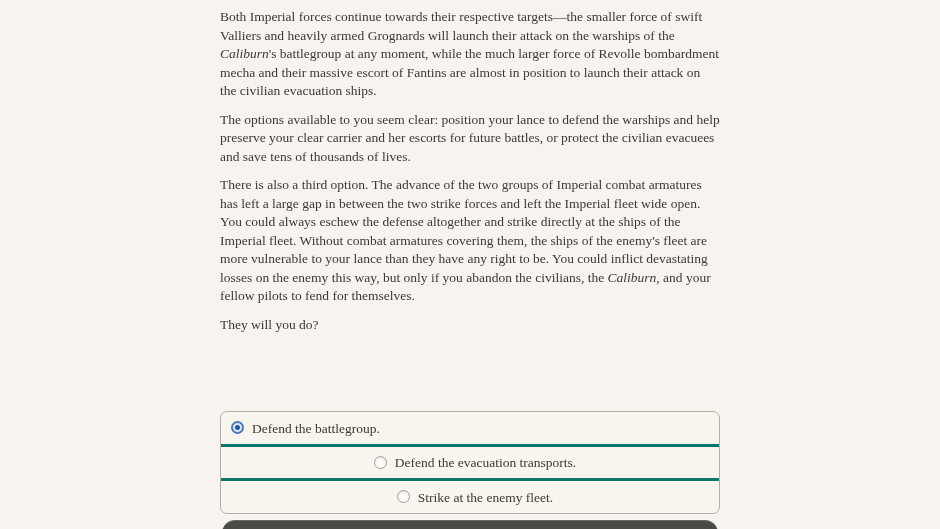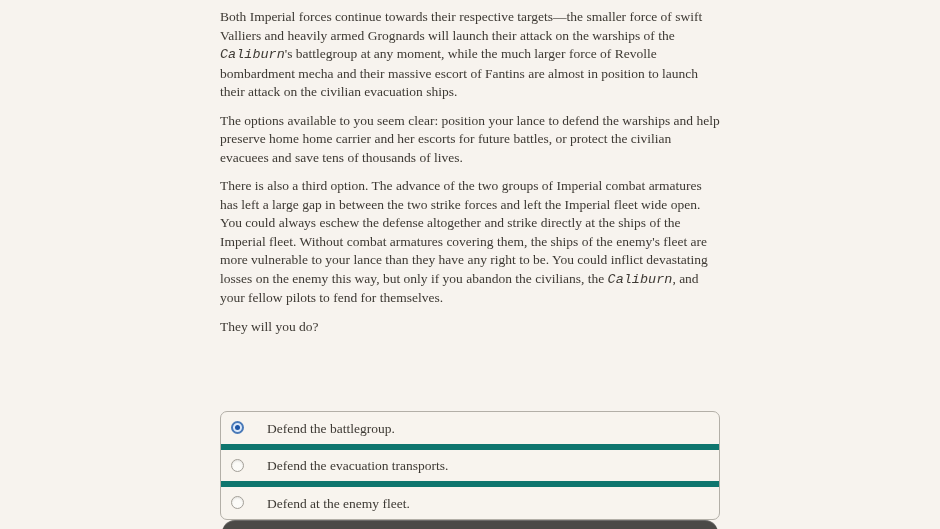"Caliburn" .content em { font-family: Liberation Mono, monospace -> none }
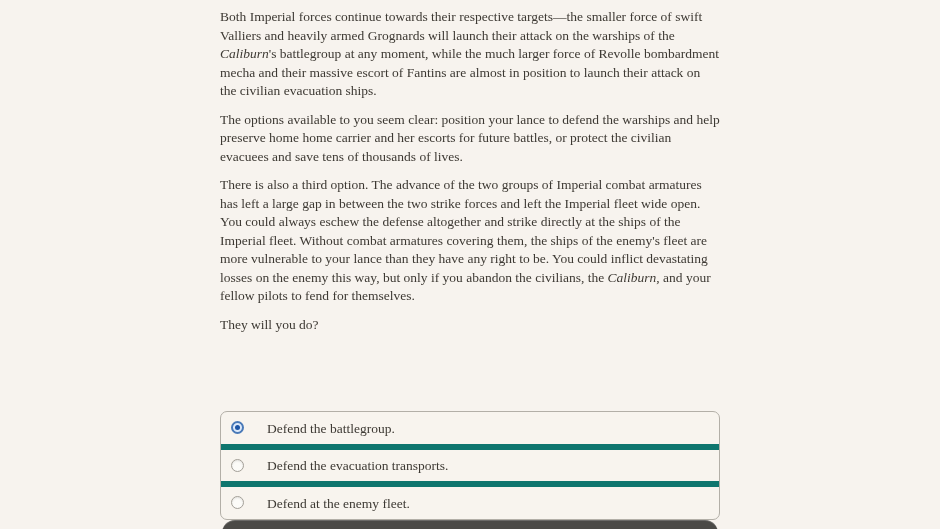"The options available to you" p { text: home home -> your clear }
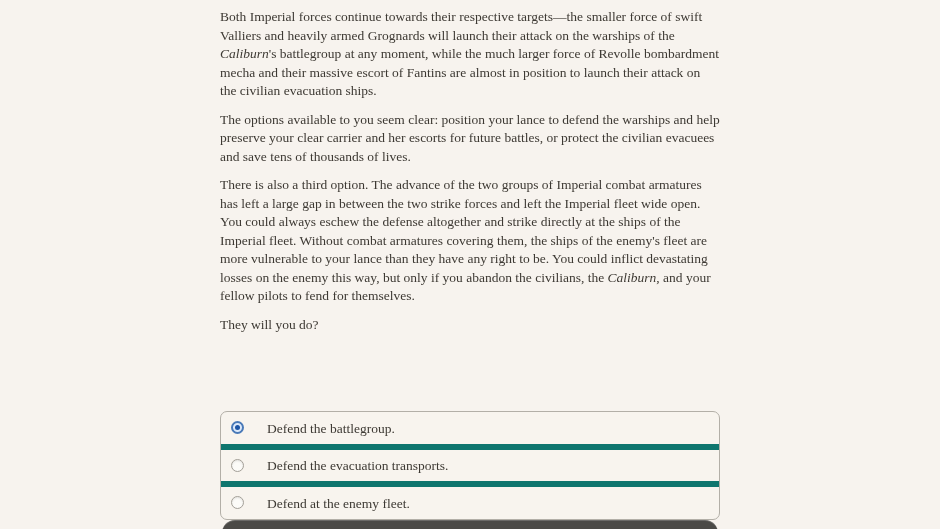"Defend the battlegroup." .choice-row { gap: 15px -> none }
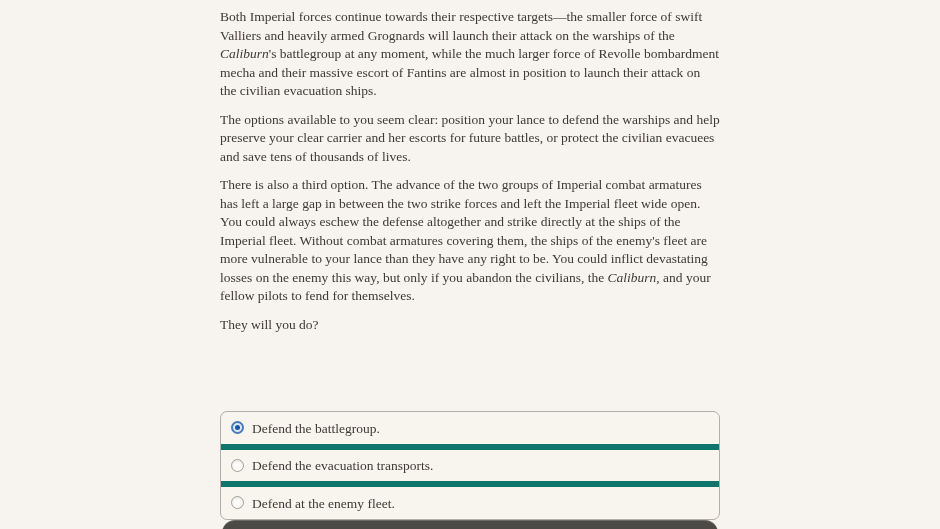"Defend the evacuation transports." .choice-row.bordered { border-top: 6px solid #0f766e -> 3px solid #0f766e; justify-content: none -> center }
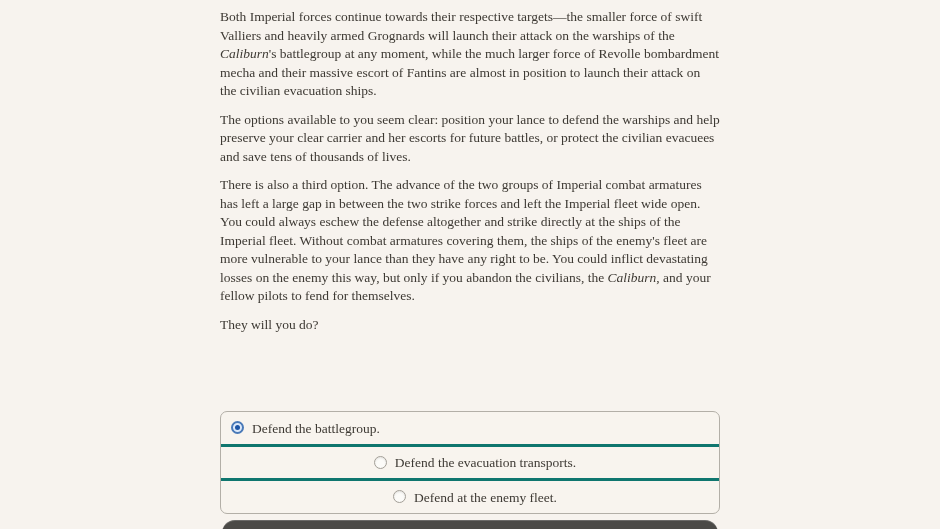"Defend at the enemy fleet." span.choice-label { text: Defend -> Strike }
